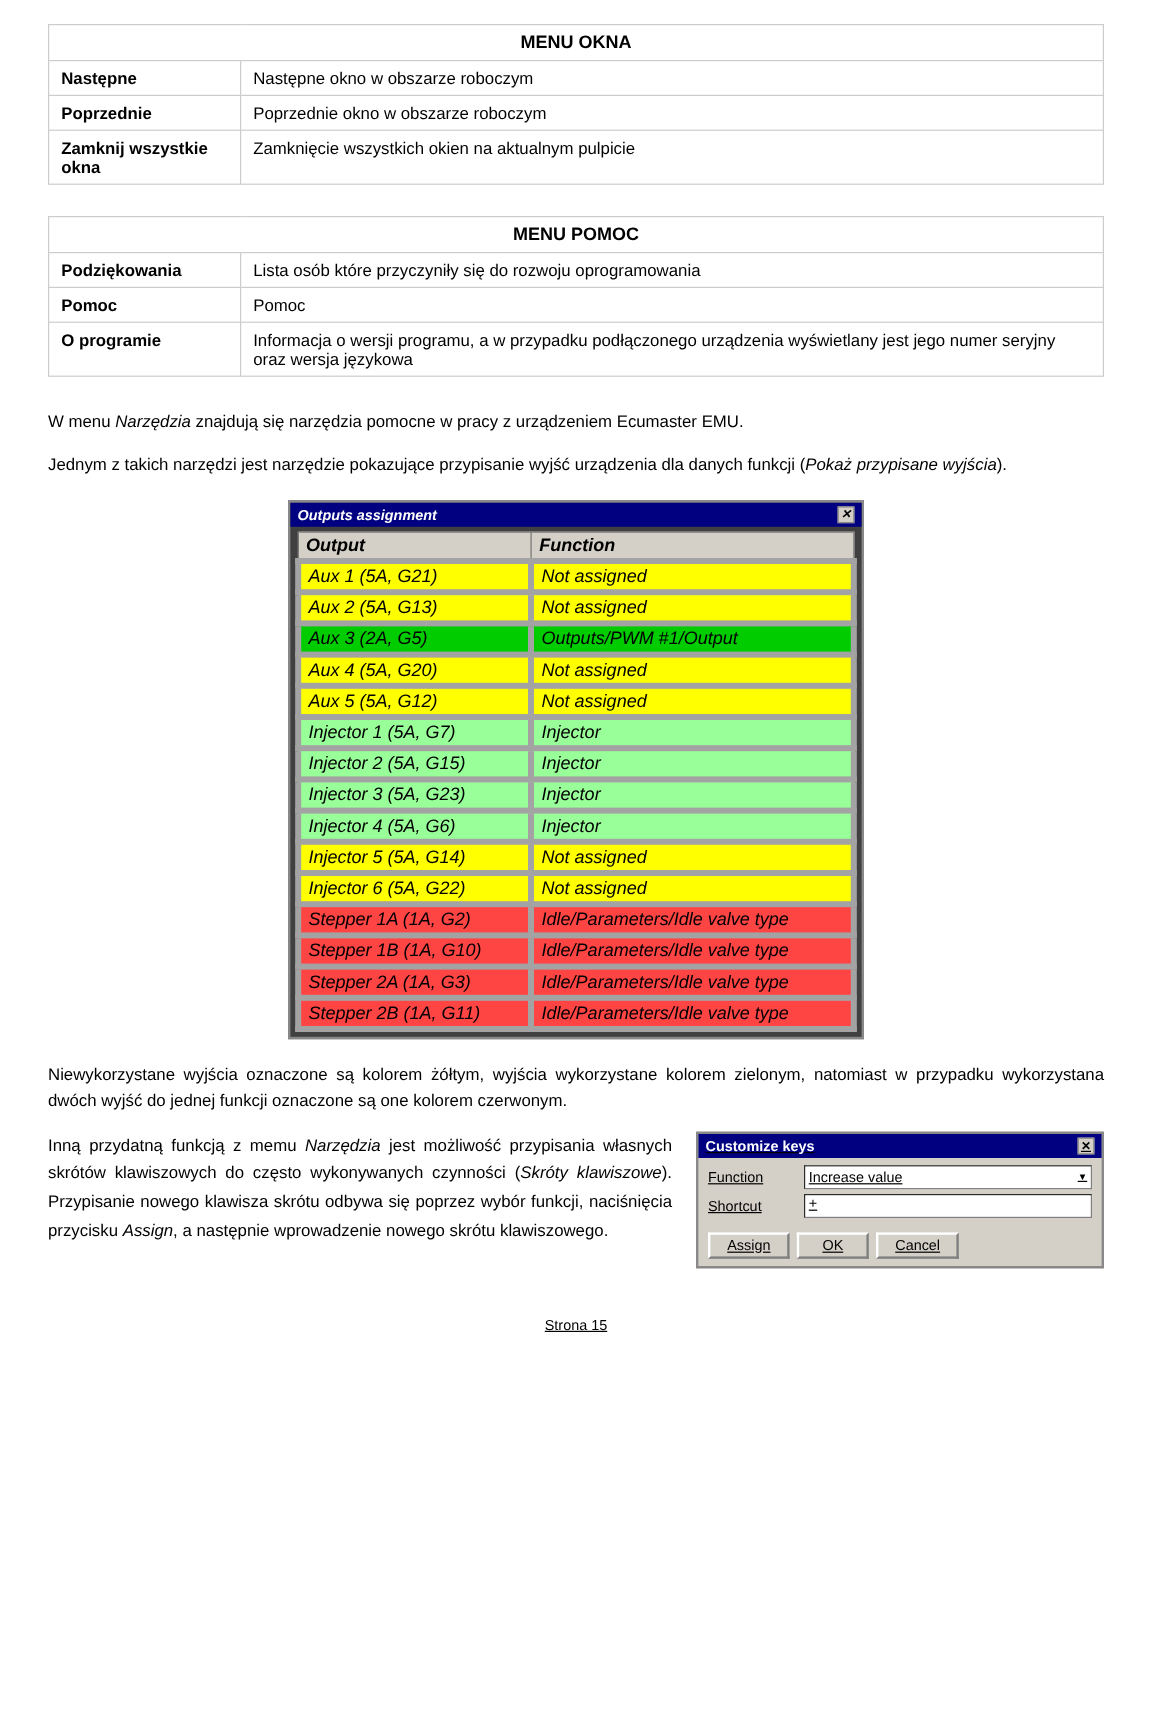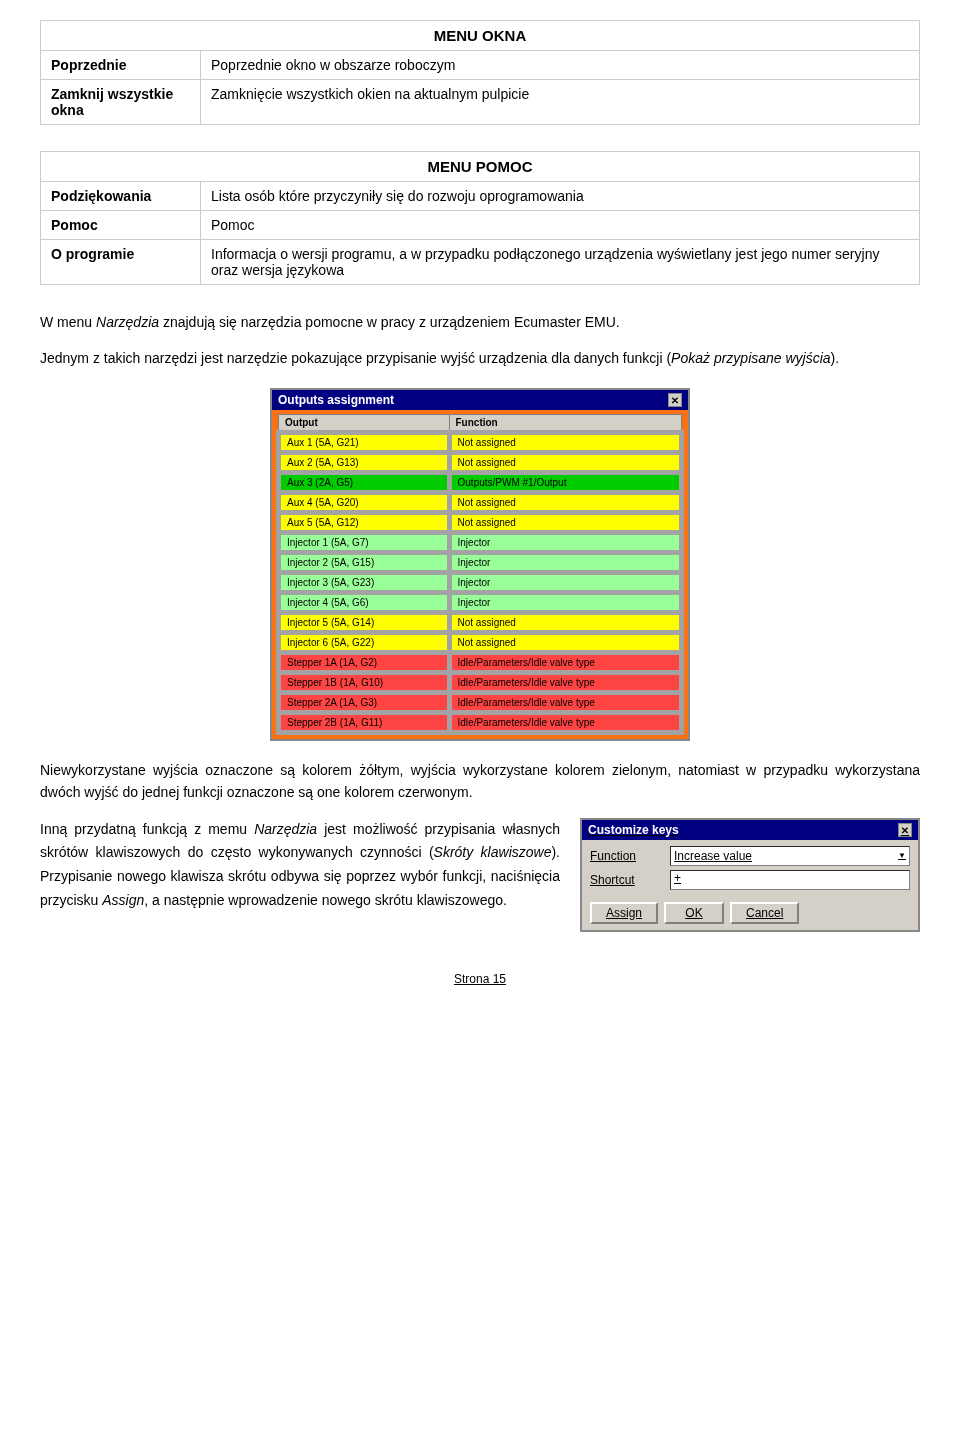"Następne" tr { html: none -> <tr> <td>Następne</td> <td>Następne okno w obszarze roboczym</td> </tr> }
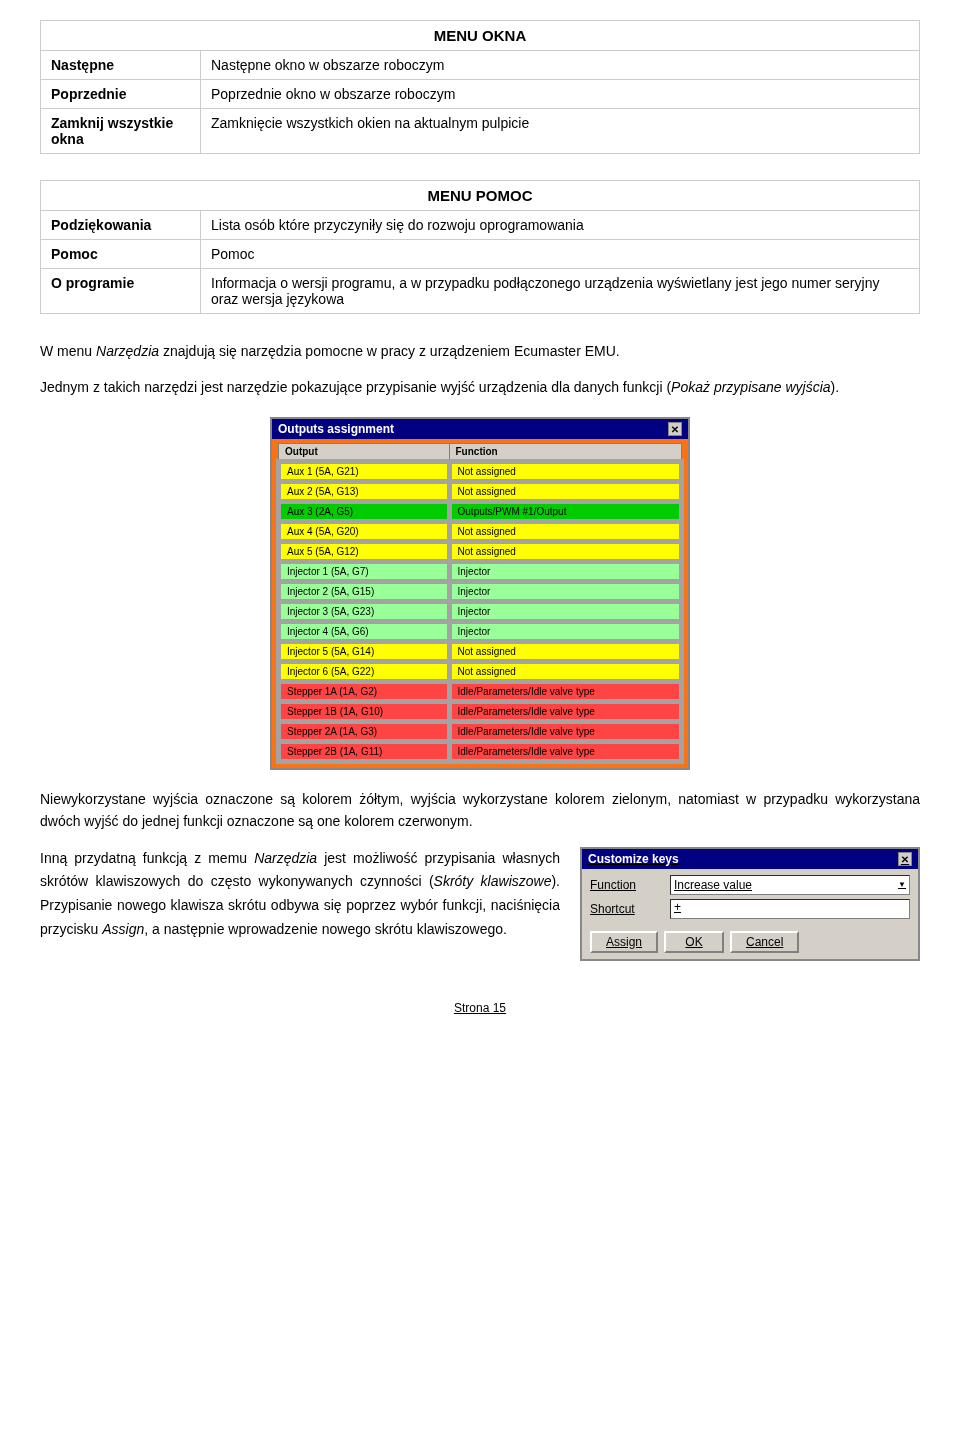"Outputs assignment" .dialog-box { background: #f97316 -> #404040; font-style: none -> italic; width: 420px -> 480px }
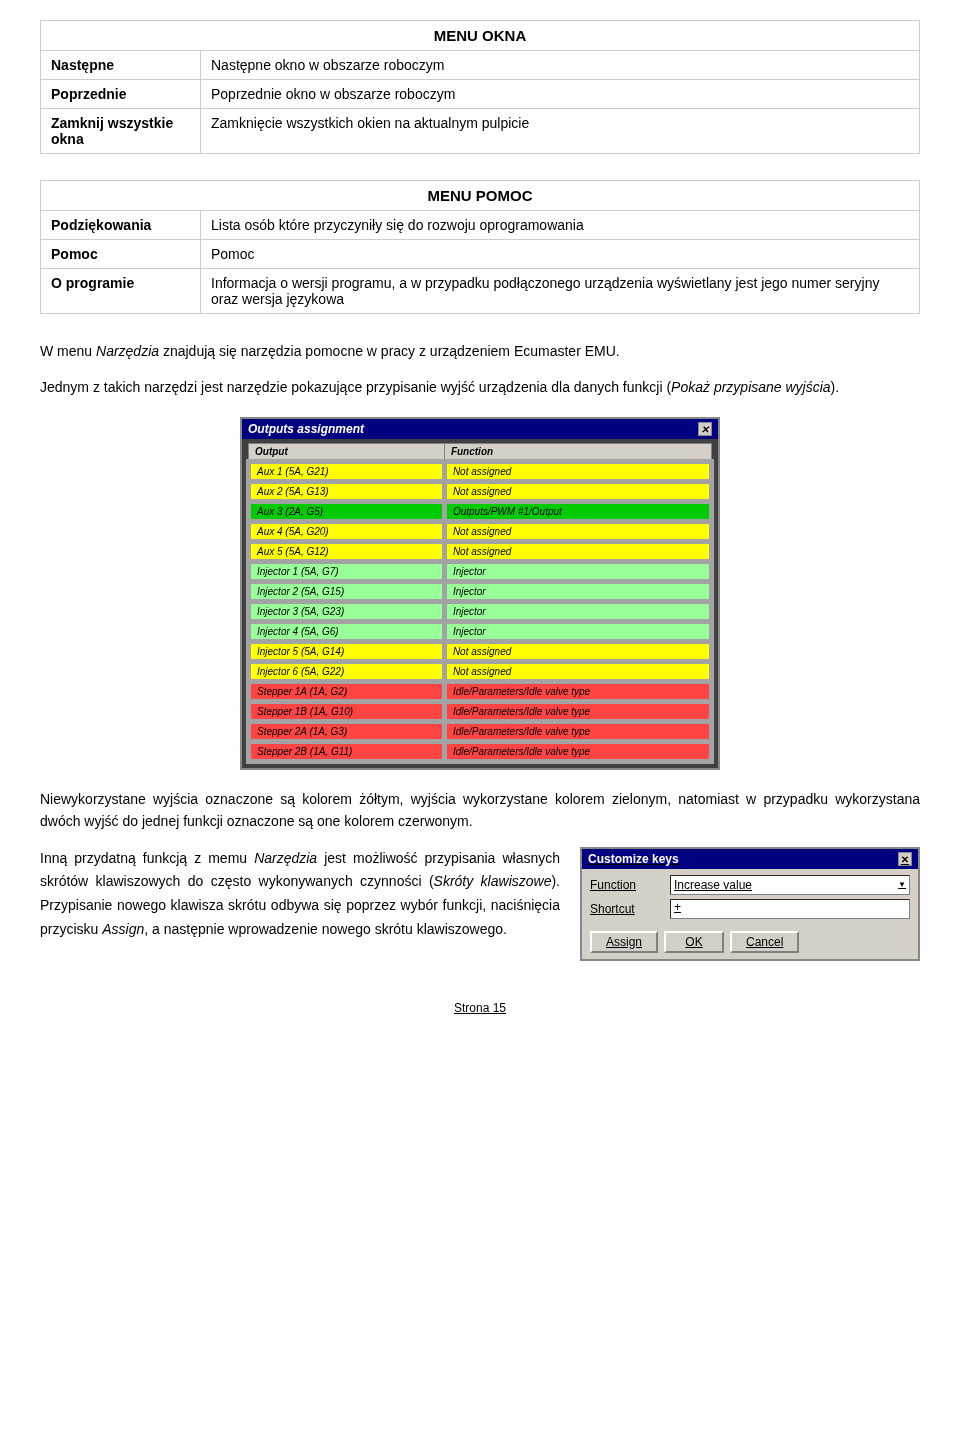"Output" .outputs-table { font-size: 10px -> 15px }
